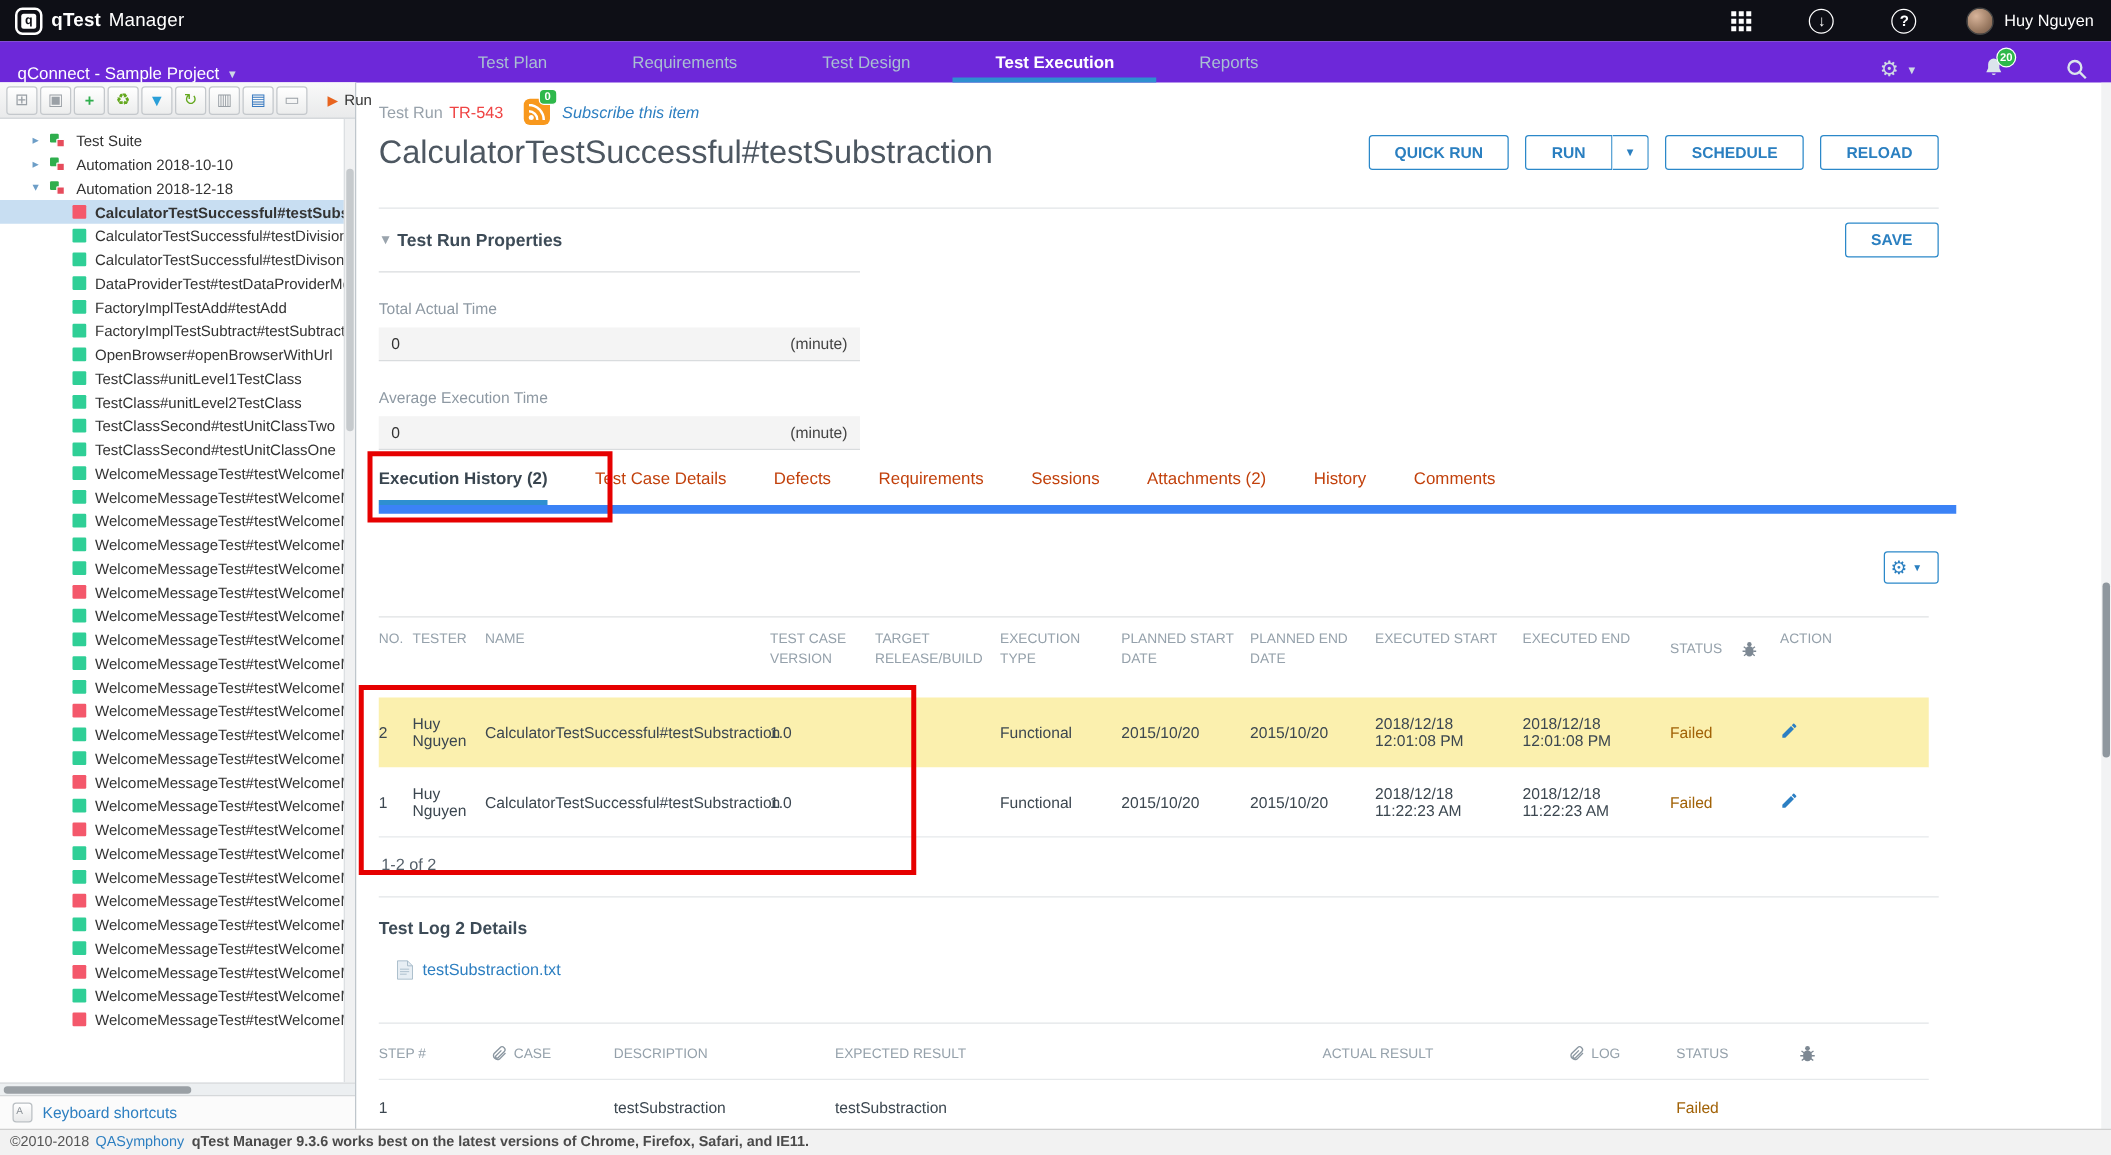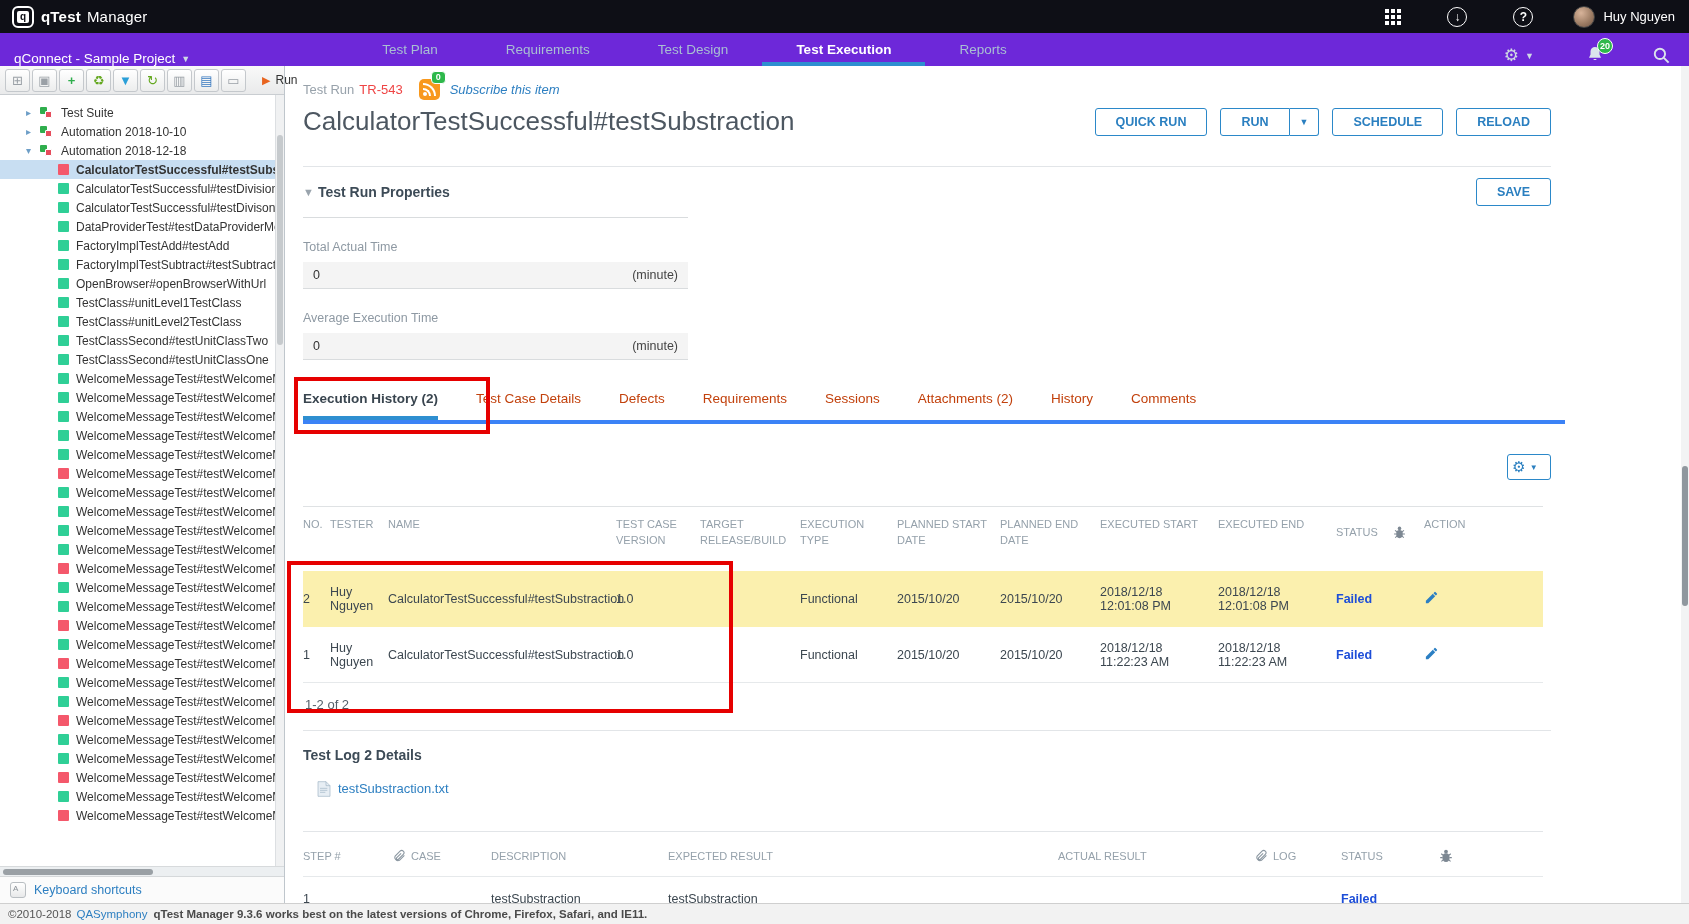"Execution History (2)" .tabs { border-bottom: 4px solid #3b82f6 -> 7px solid #3b82f6; margin-top: 25px -> 9px }
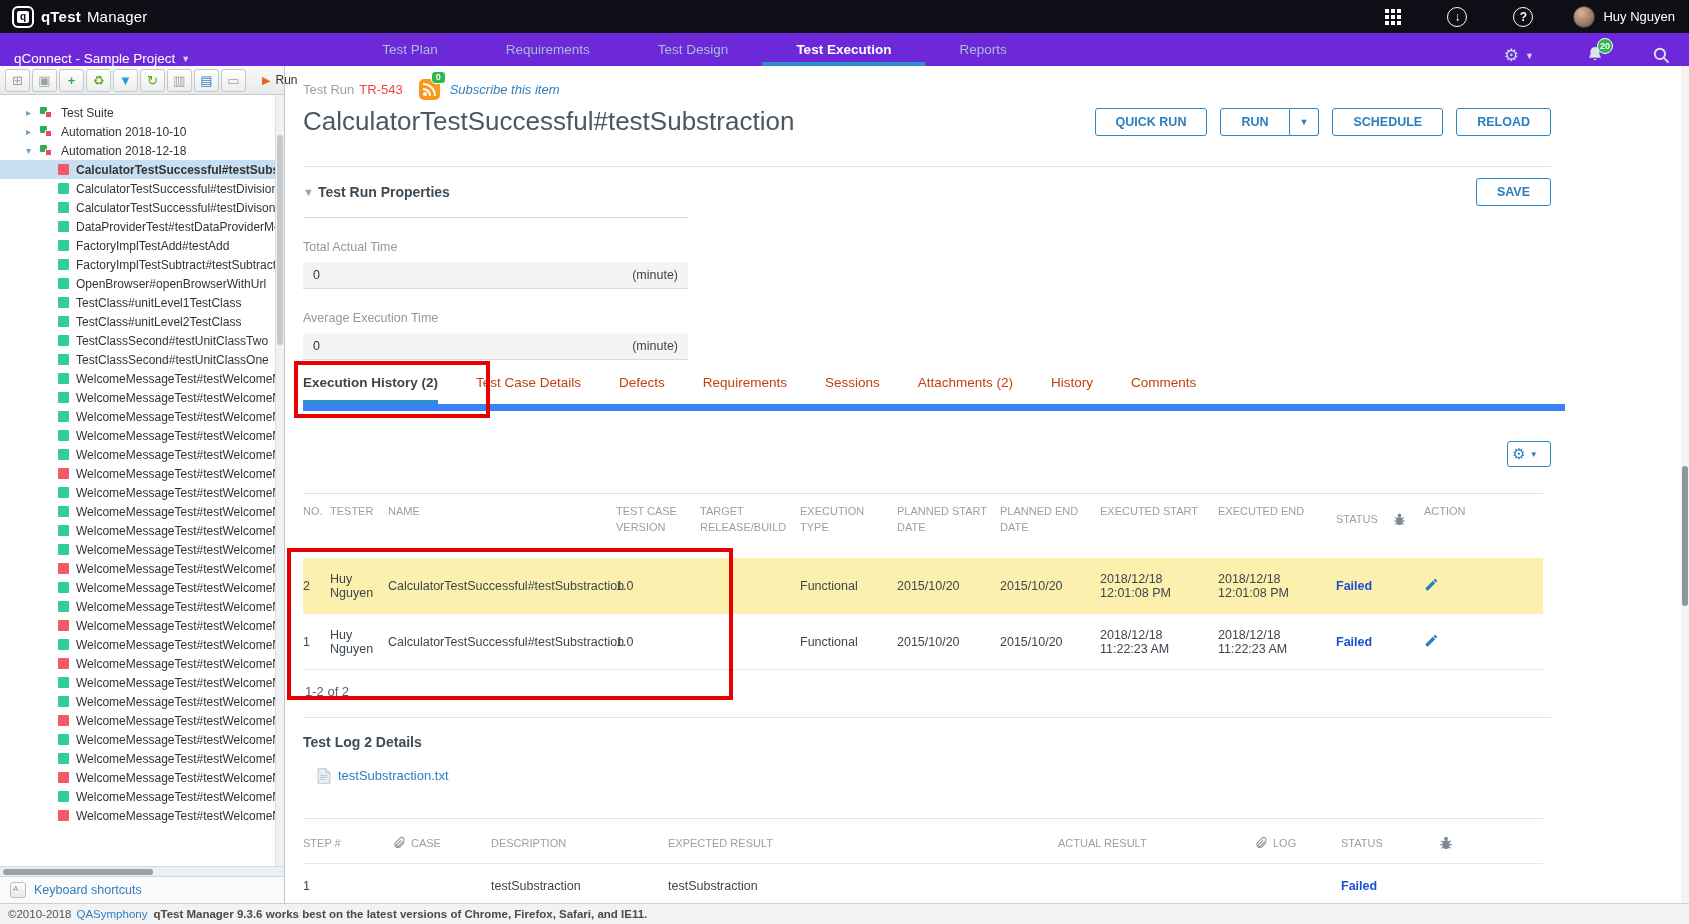"Failed" .failed { color: #1d4ed8 -> #a16207; font-weight: bold -> normal }
